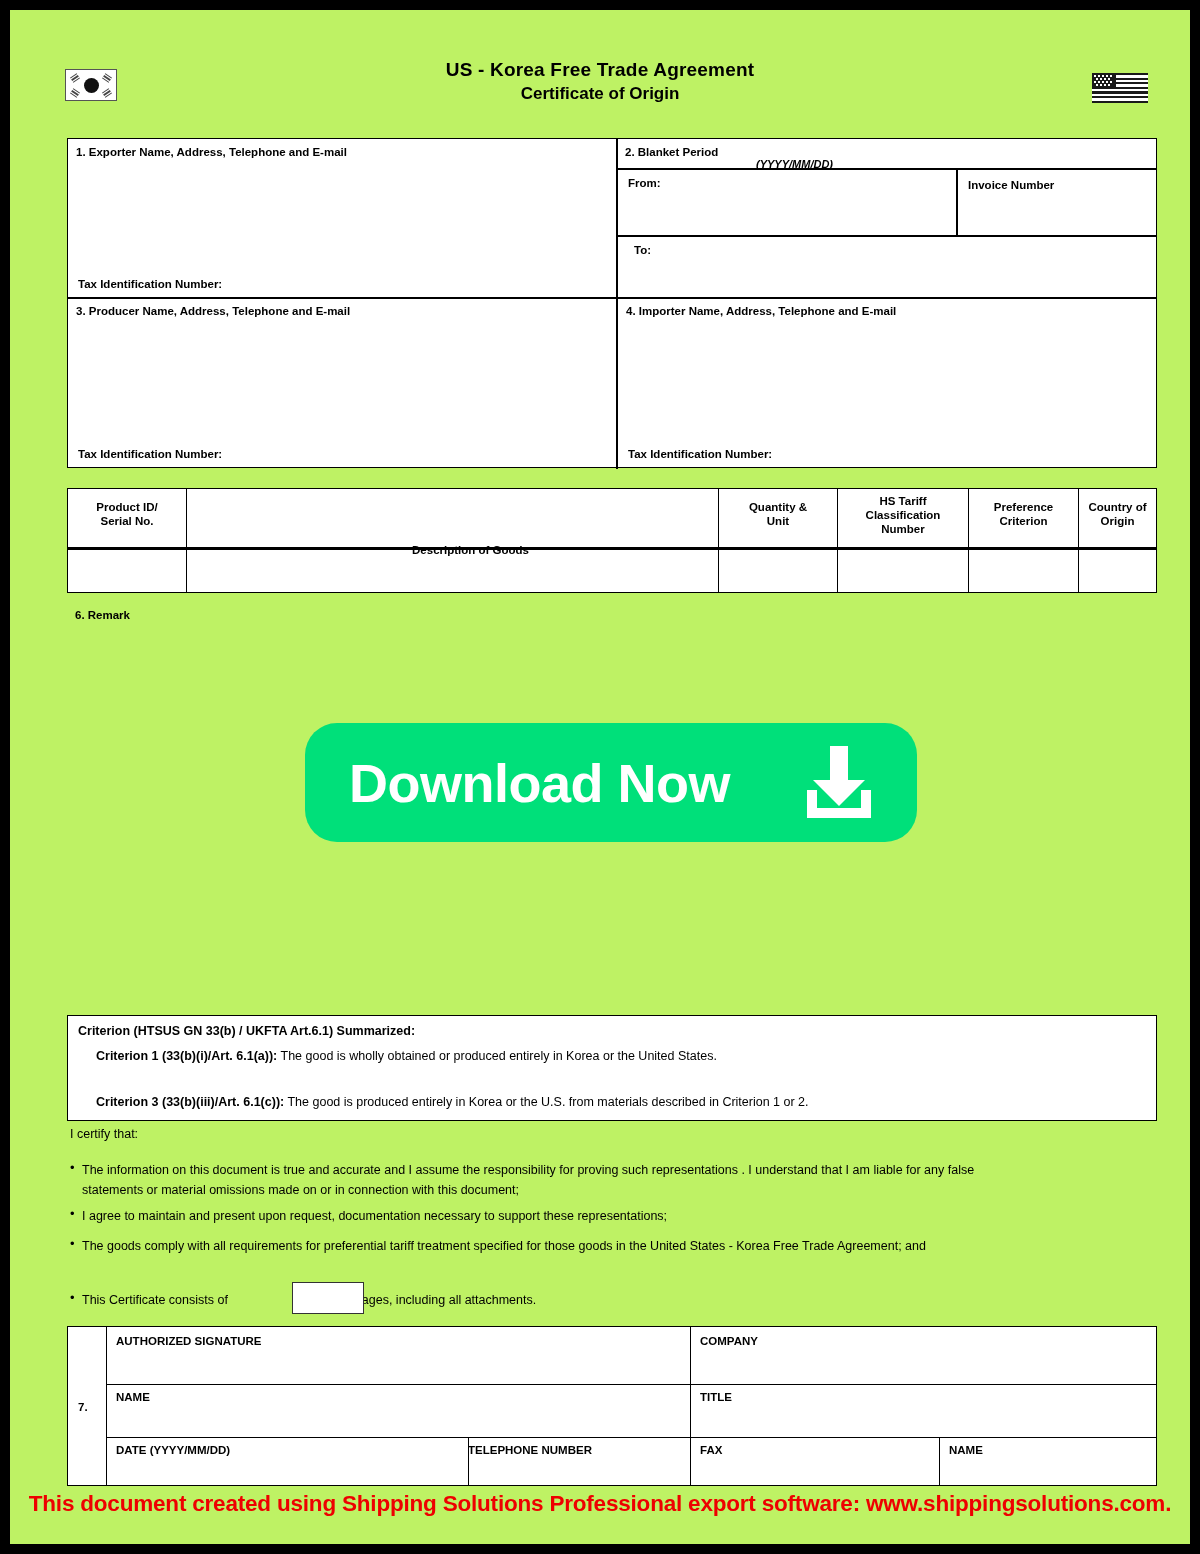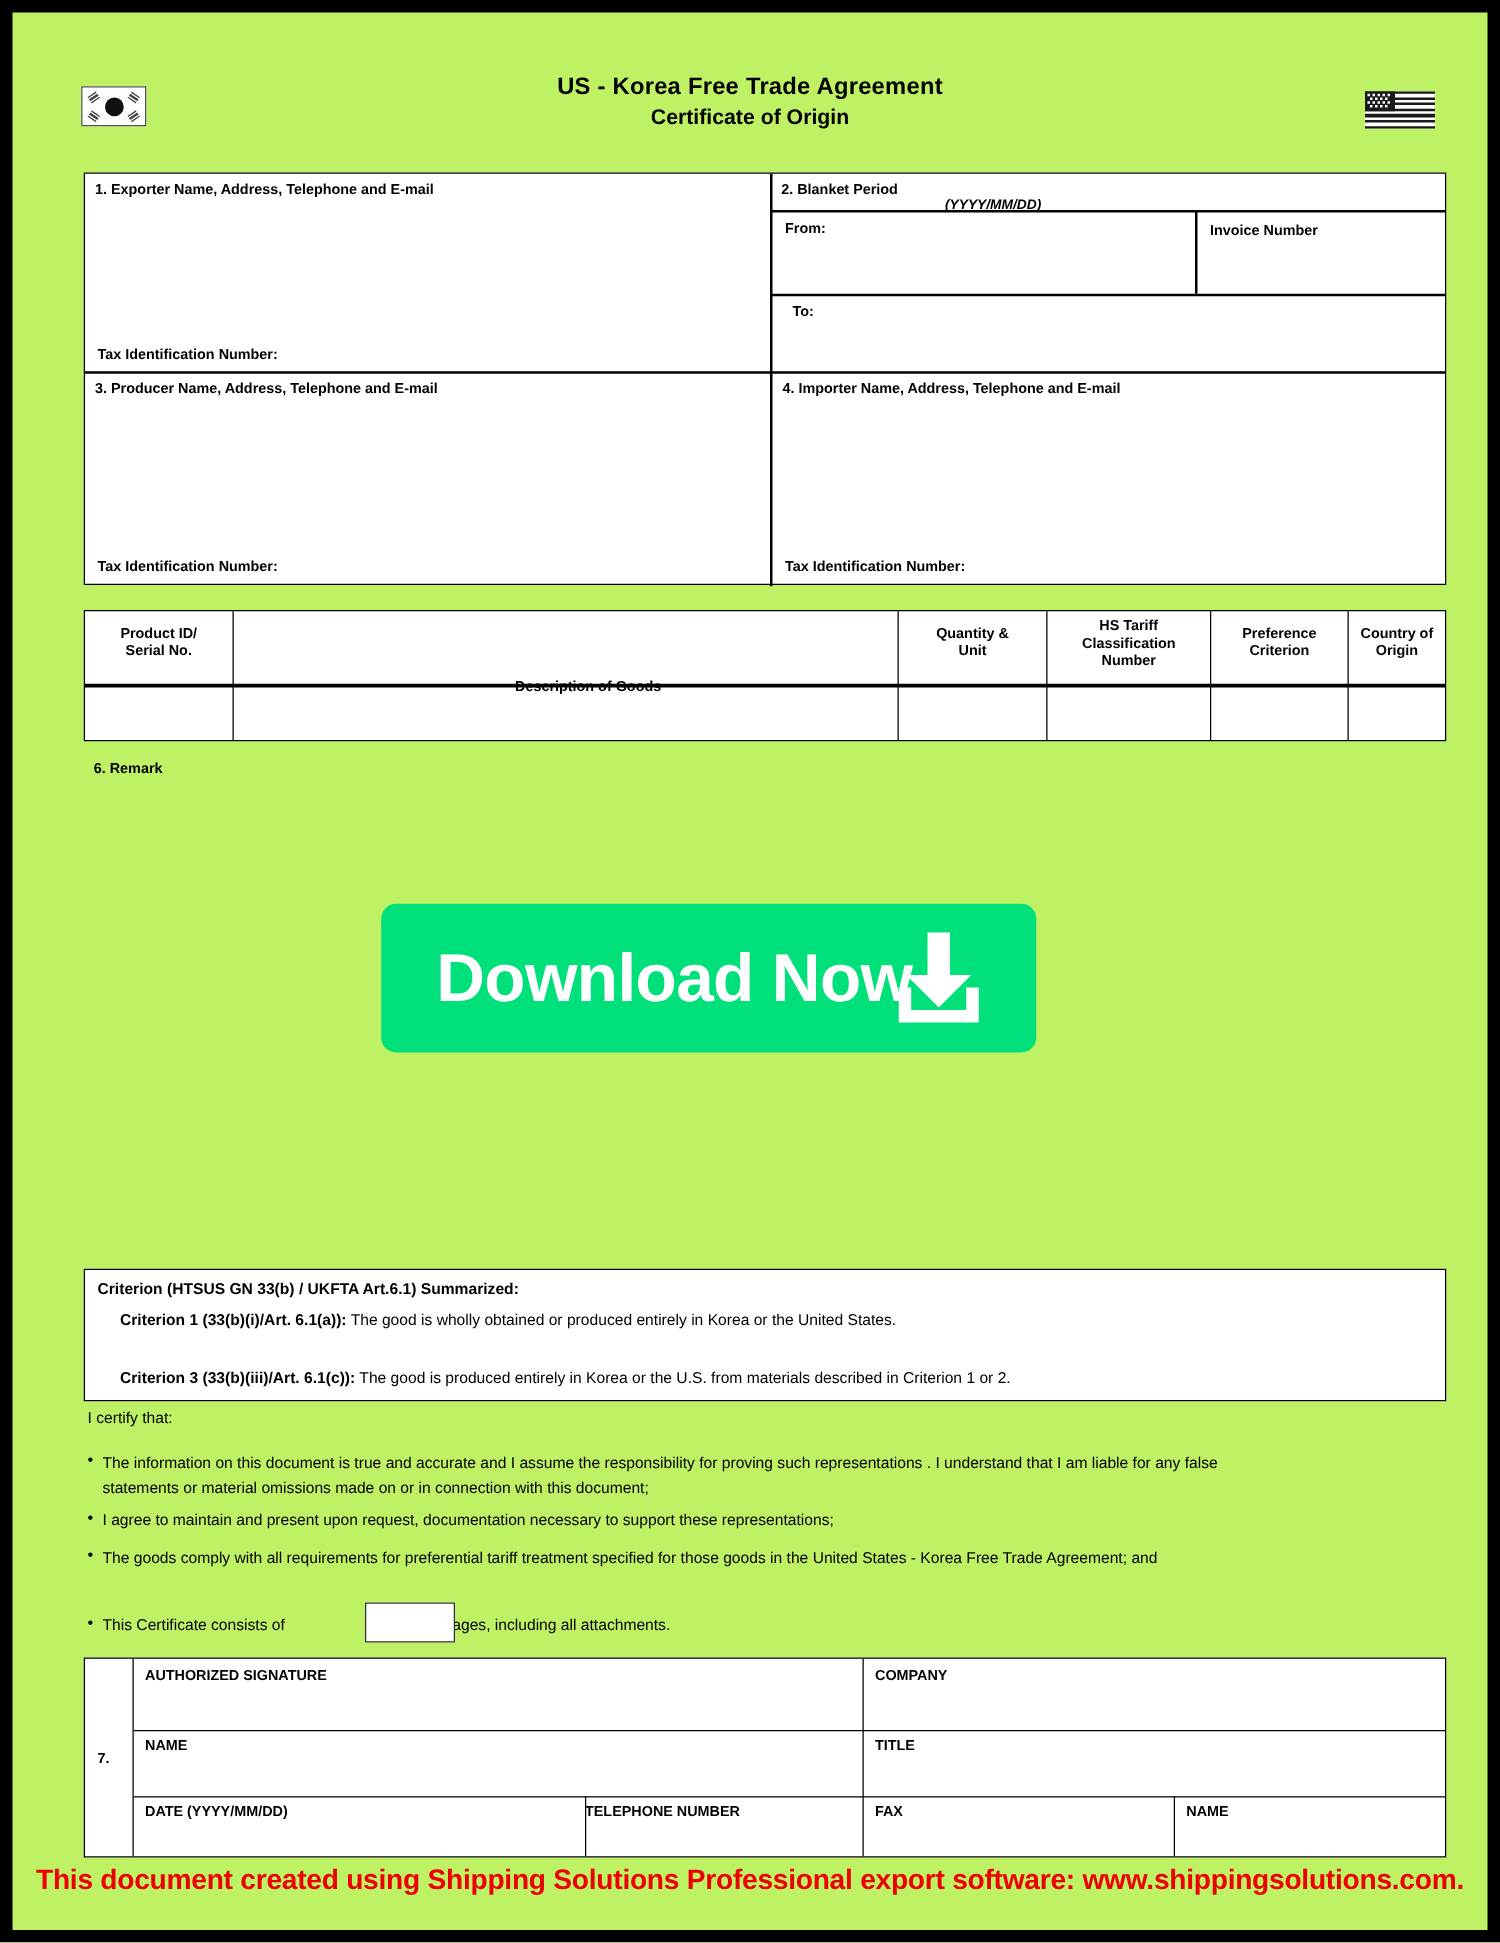"Download Now" .dl-btn { border-radius: 12px -> 32px; width: 524px -> 612px }
